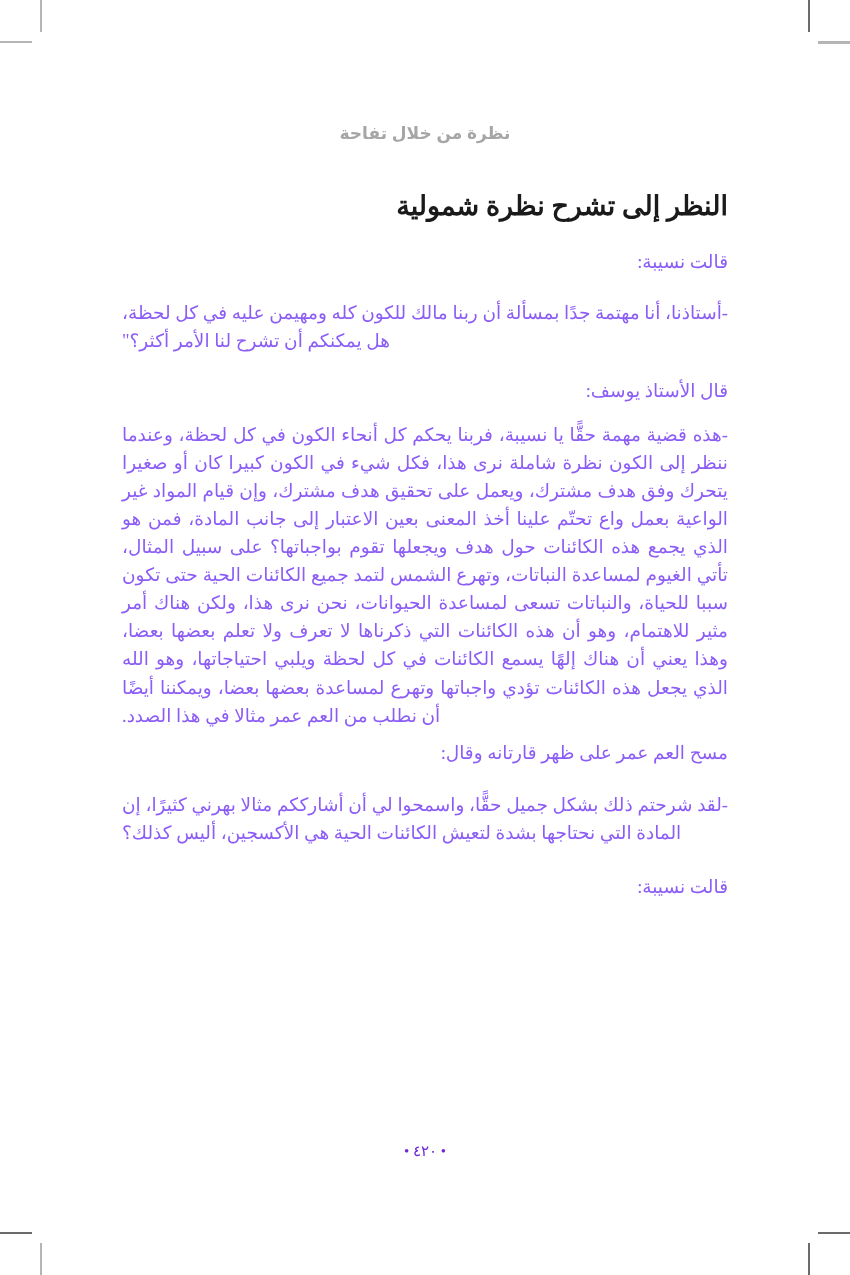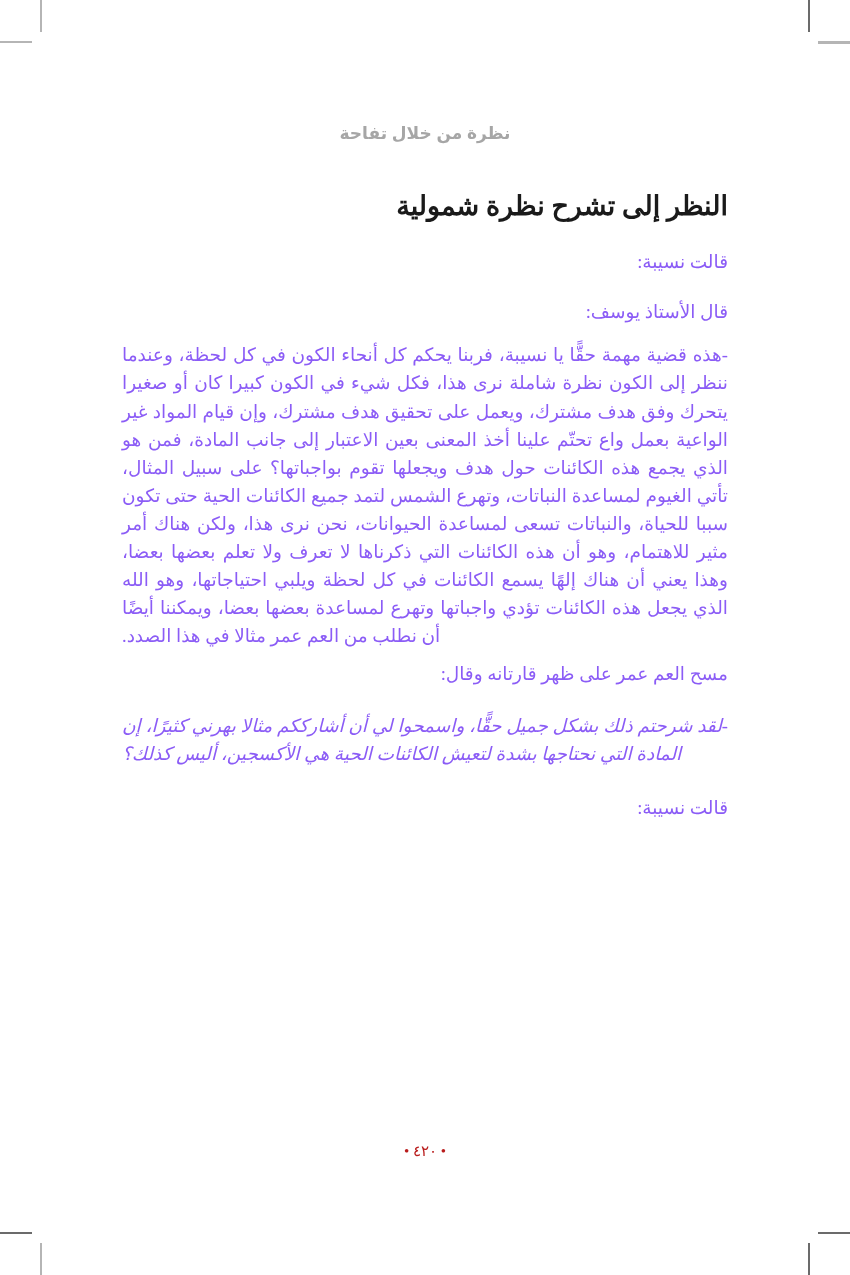"-أستاذنا، أنا مهتمة جدًا بمسألة" p.para { html: none -> <p>-أستاذنا، أنا مهتمة جدًا بمسألة أن ربنا مالك للكون كله ومهيمن عليه في كل لحظة، هل يمكنكم أن تشرح لنا الأمر أكثر؟"</p> }
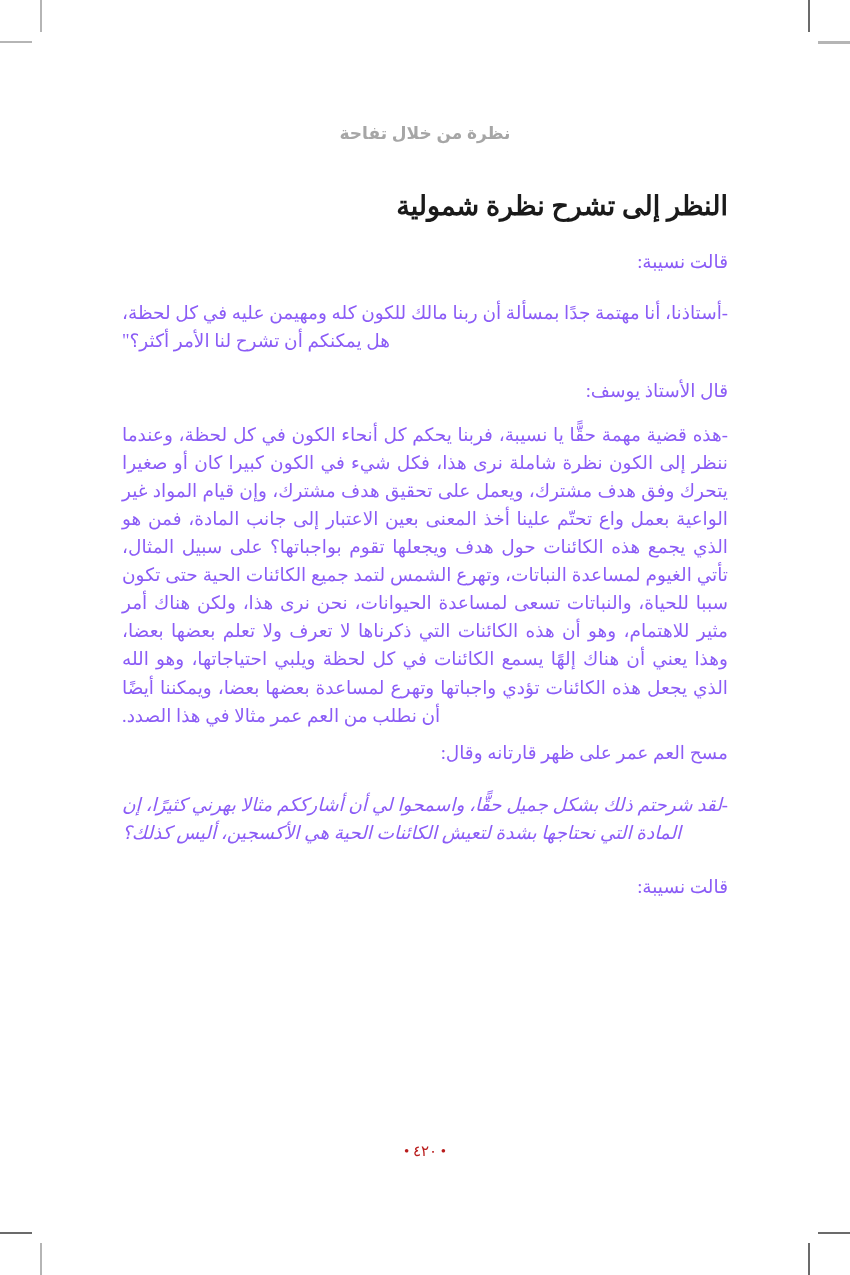"-لقد شرحتم ذلك بشكل جميل" .sp-6 { font-style: italic -> none }
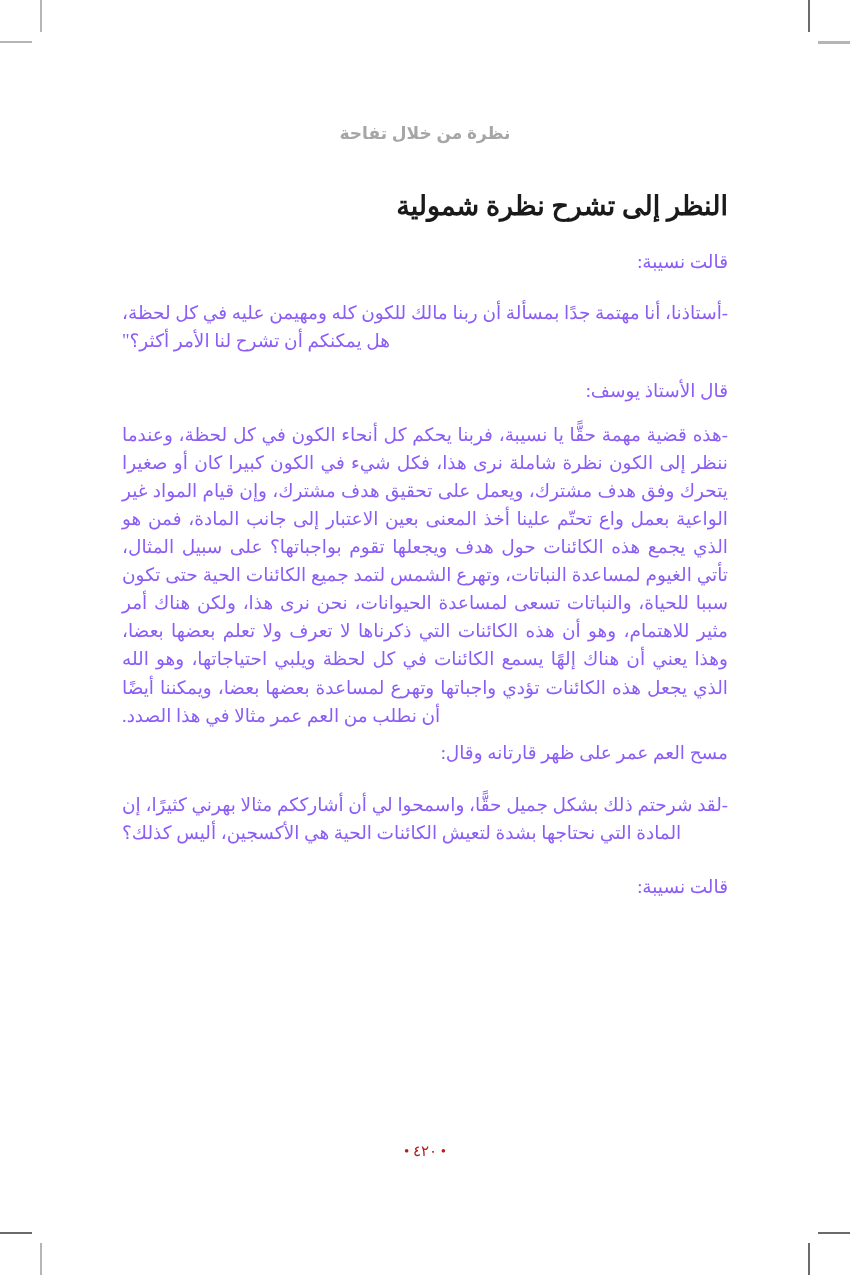"• ٤٢٠ •" .folio { color: #b91c1c -> #6d28d9 }
